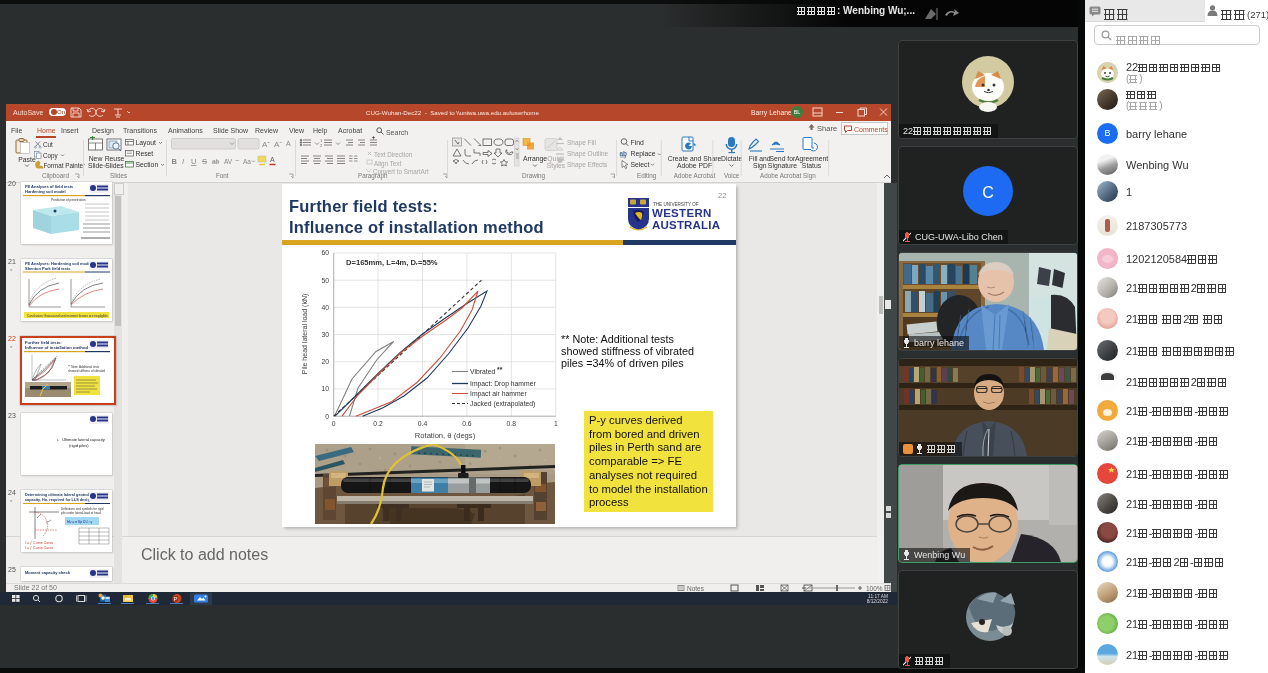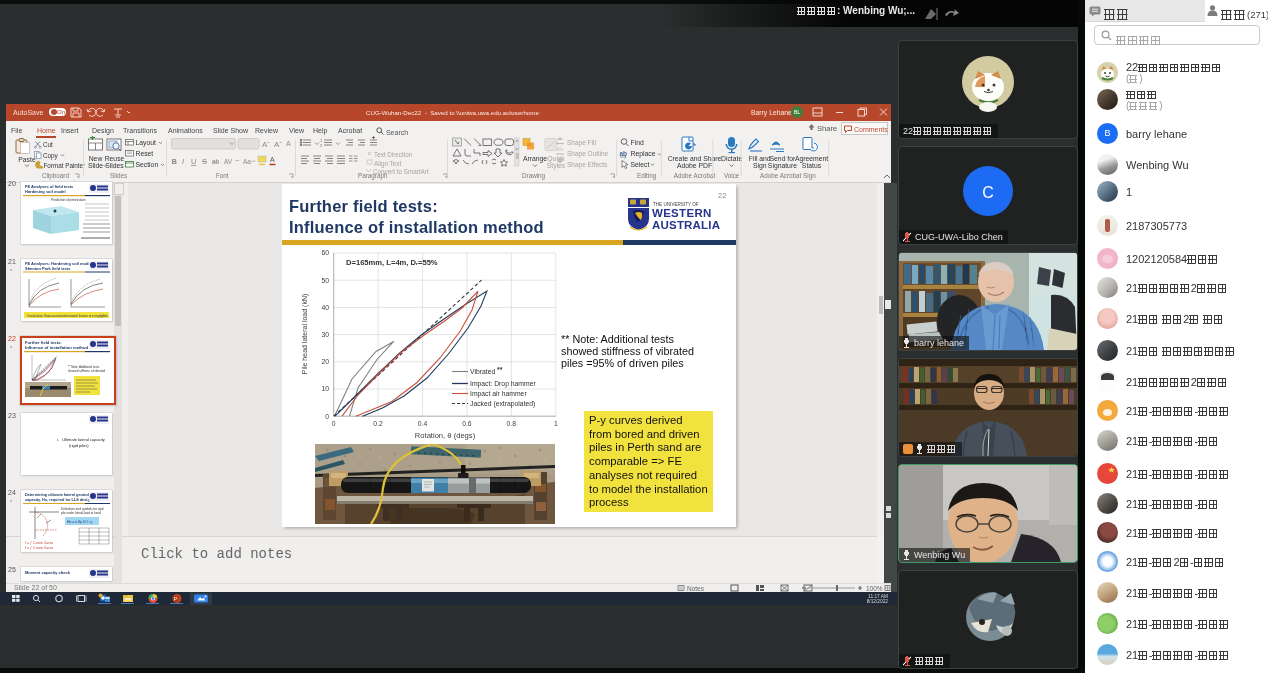"** Note: Additional tests showed" div.abs { text: 95% -> 34% }
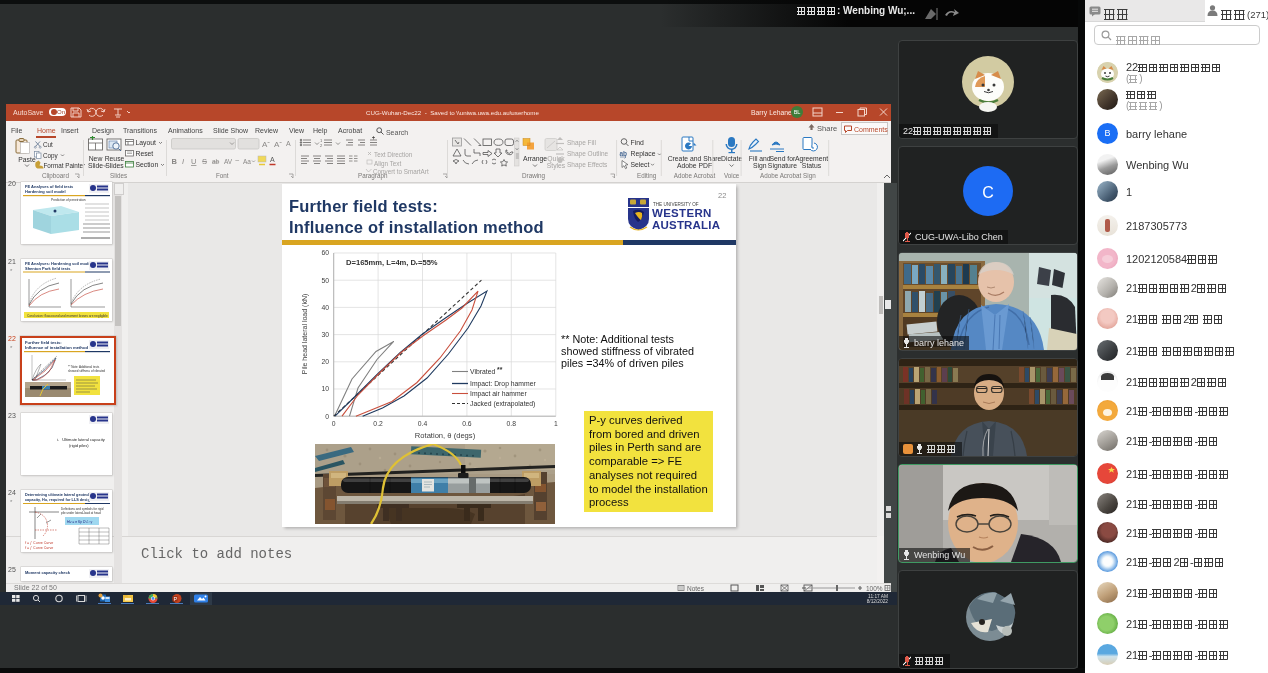"Click to add notes" div.abs { font-family: Liberation Mono, monospace -> none; font-size: 14px -> 16px }
